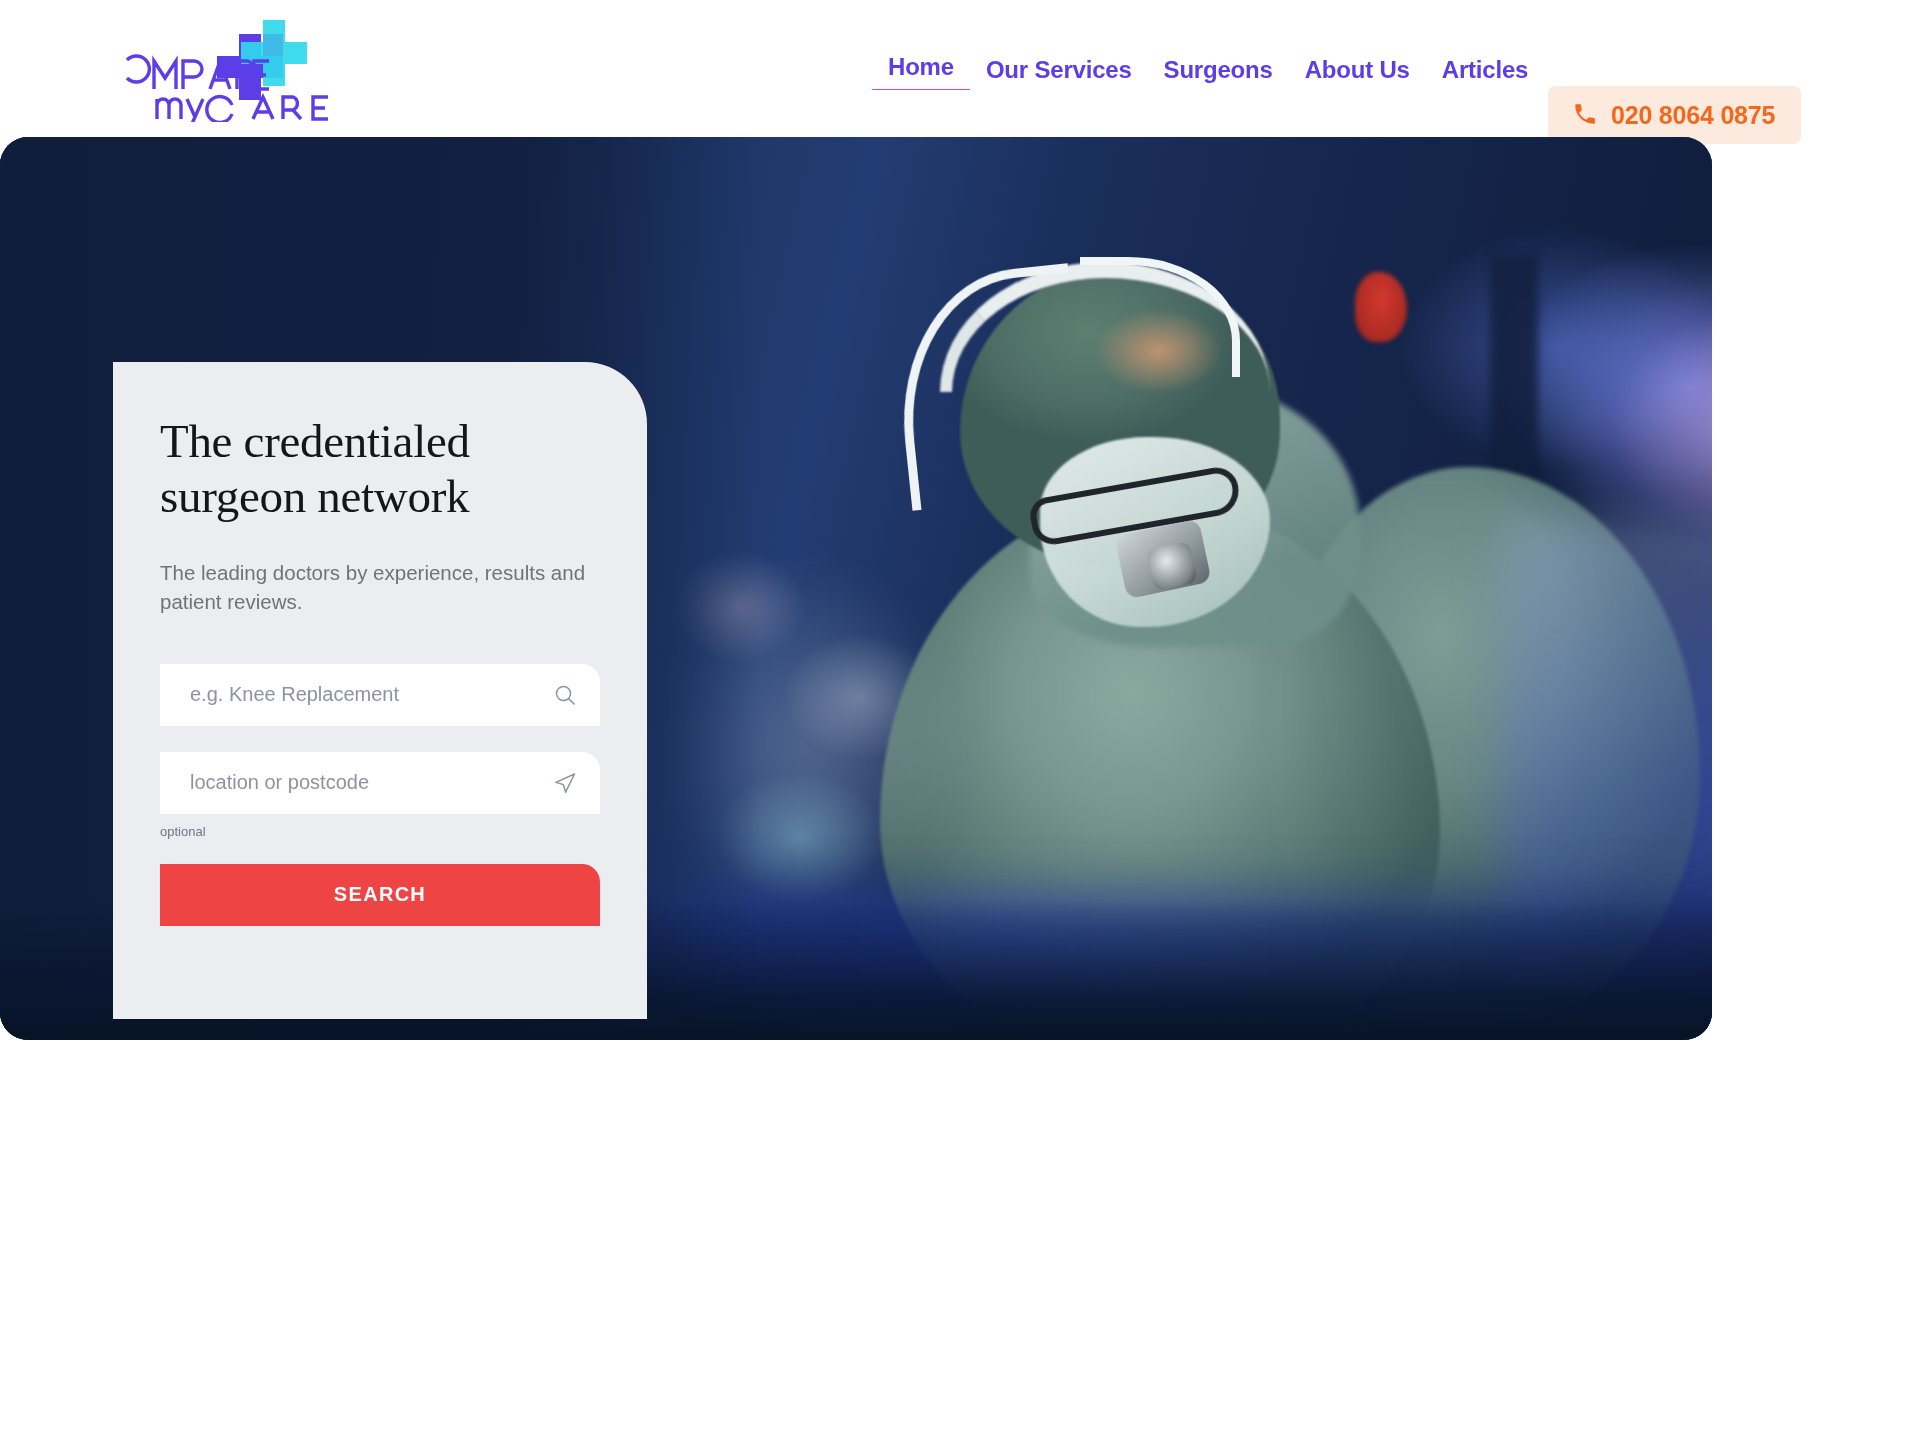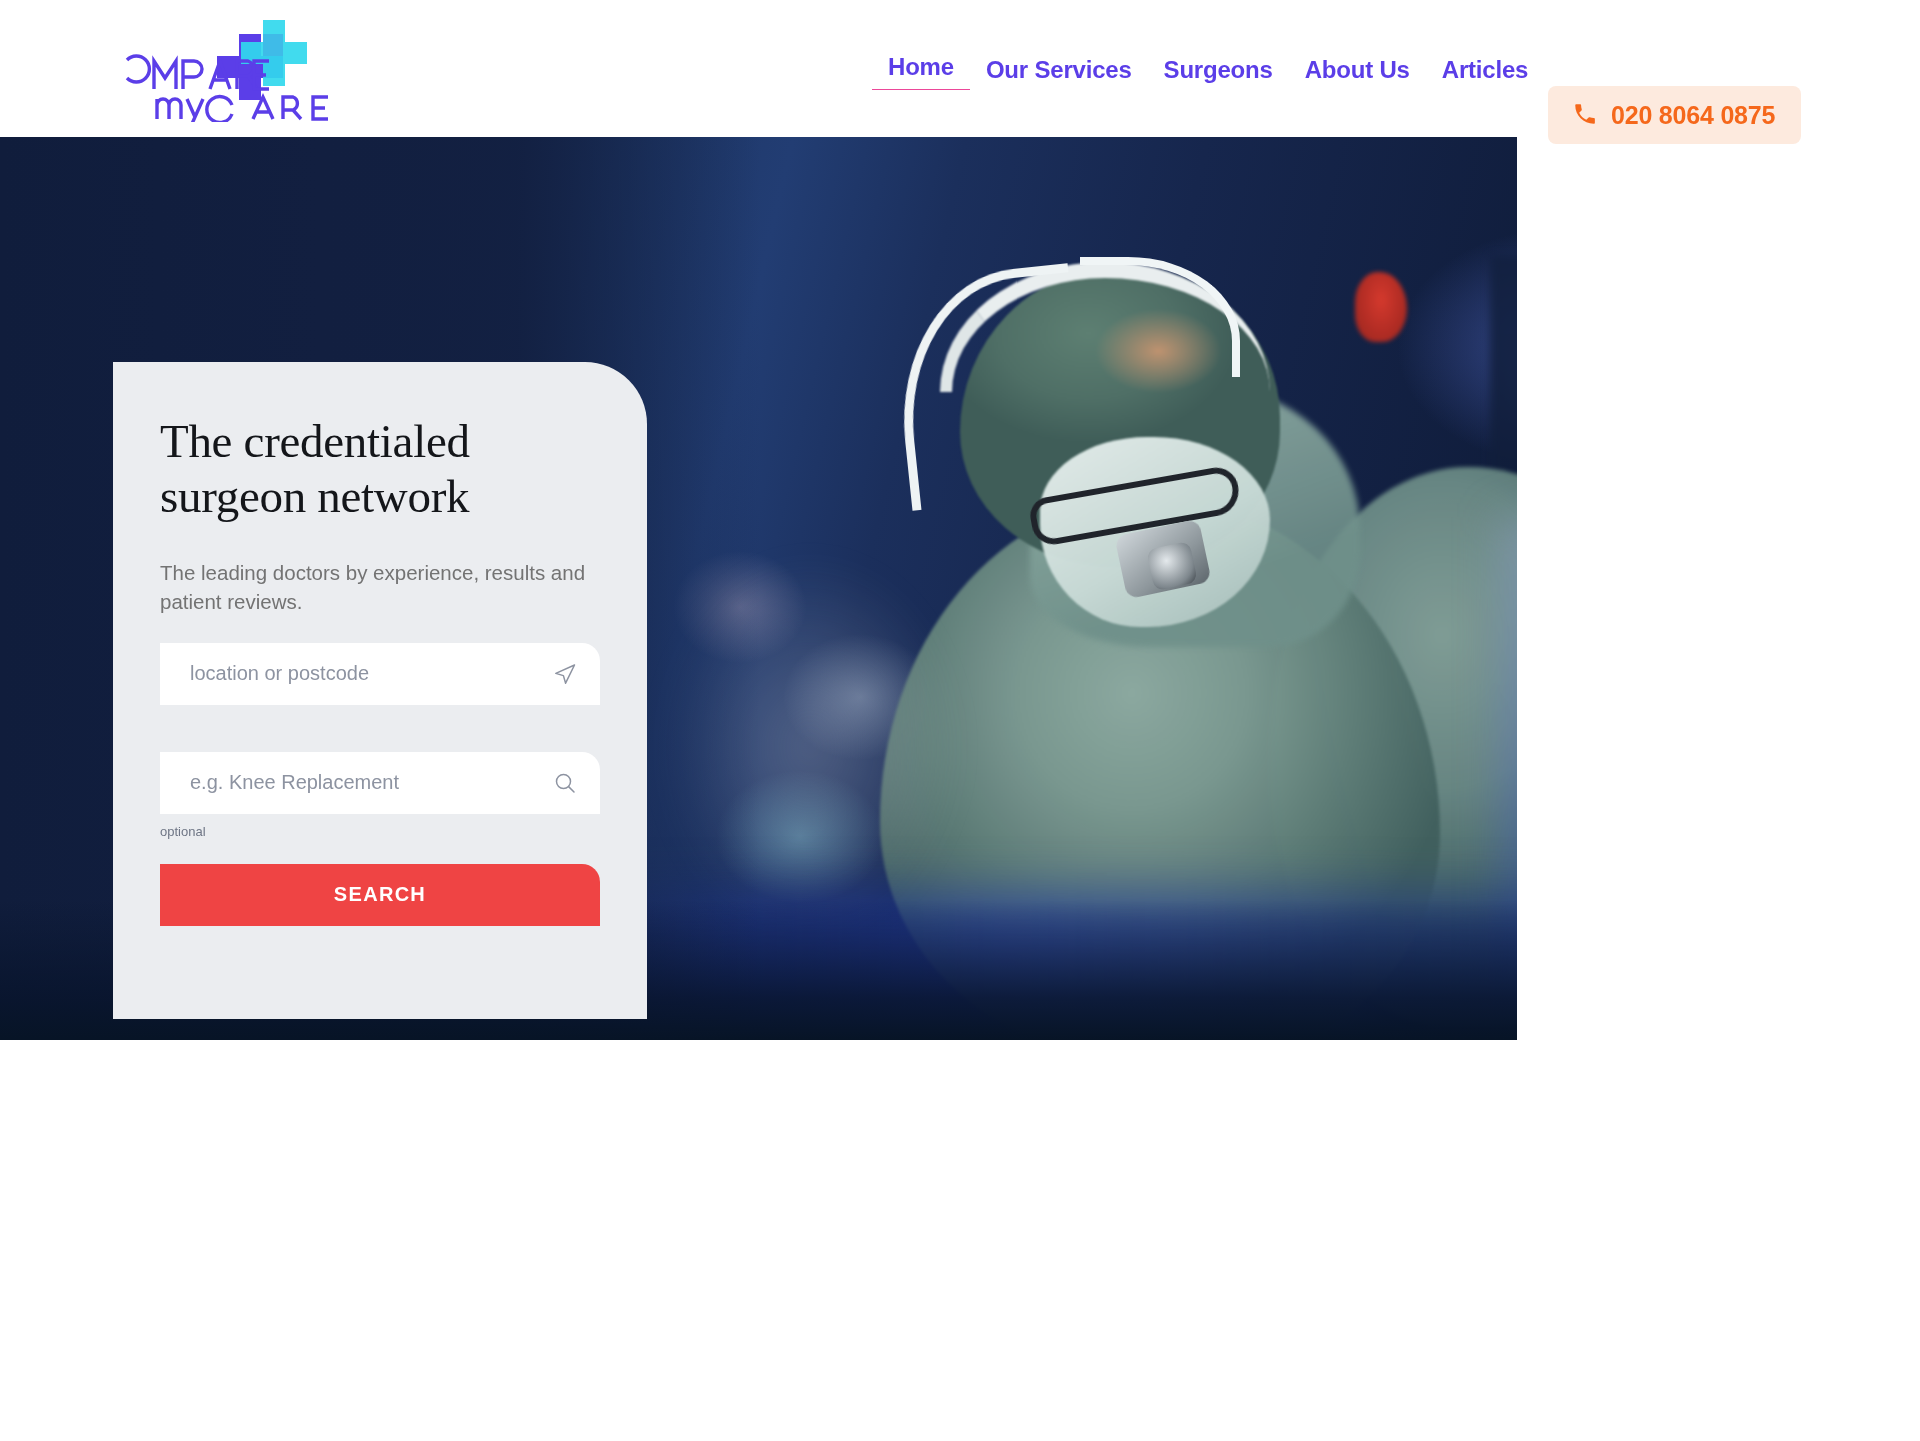"The credentialed surgeon network" .hero { border-radius: none -> 28px; width: 1517px -> 1712px }
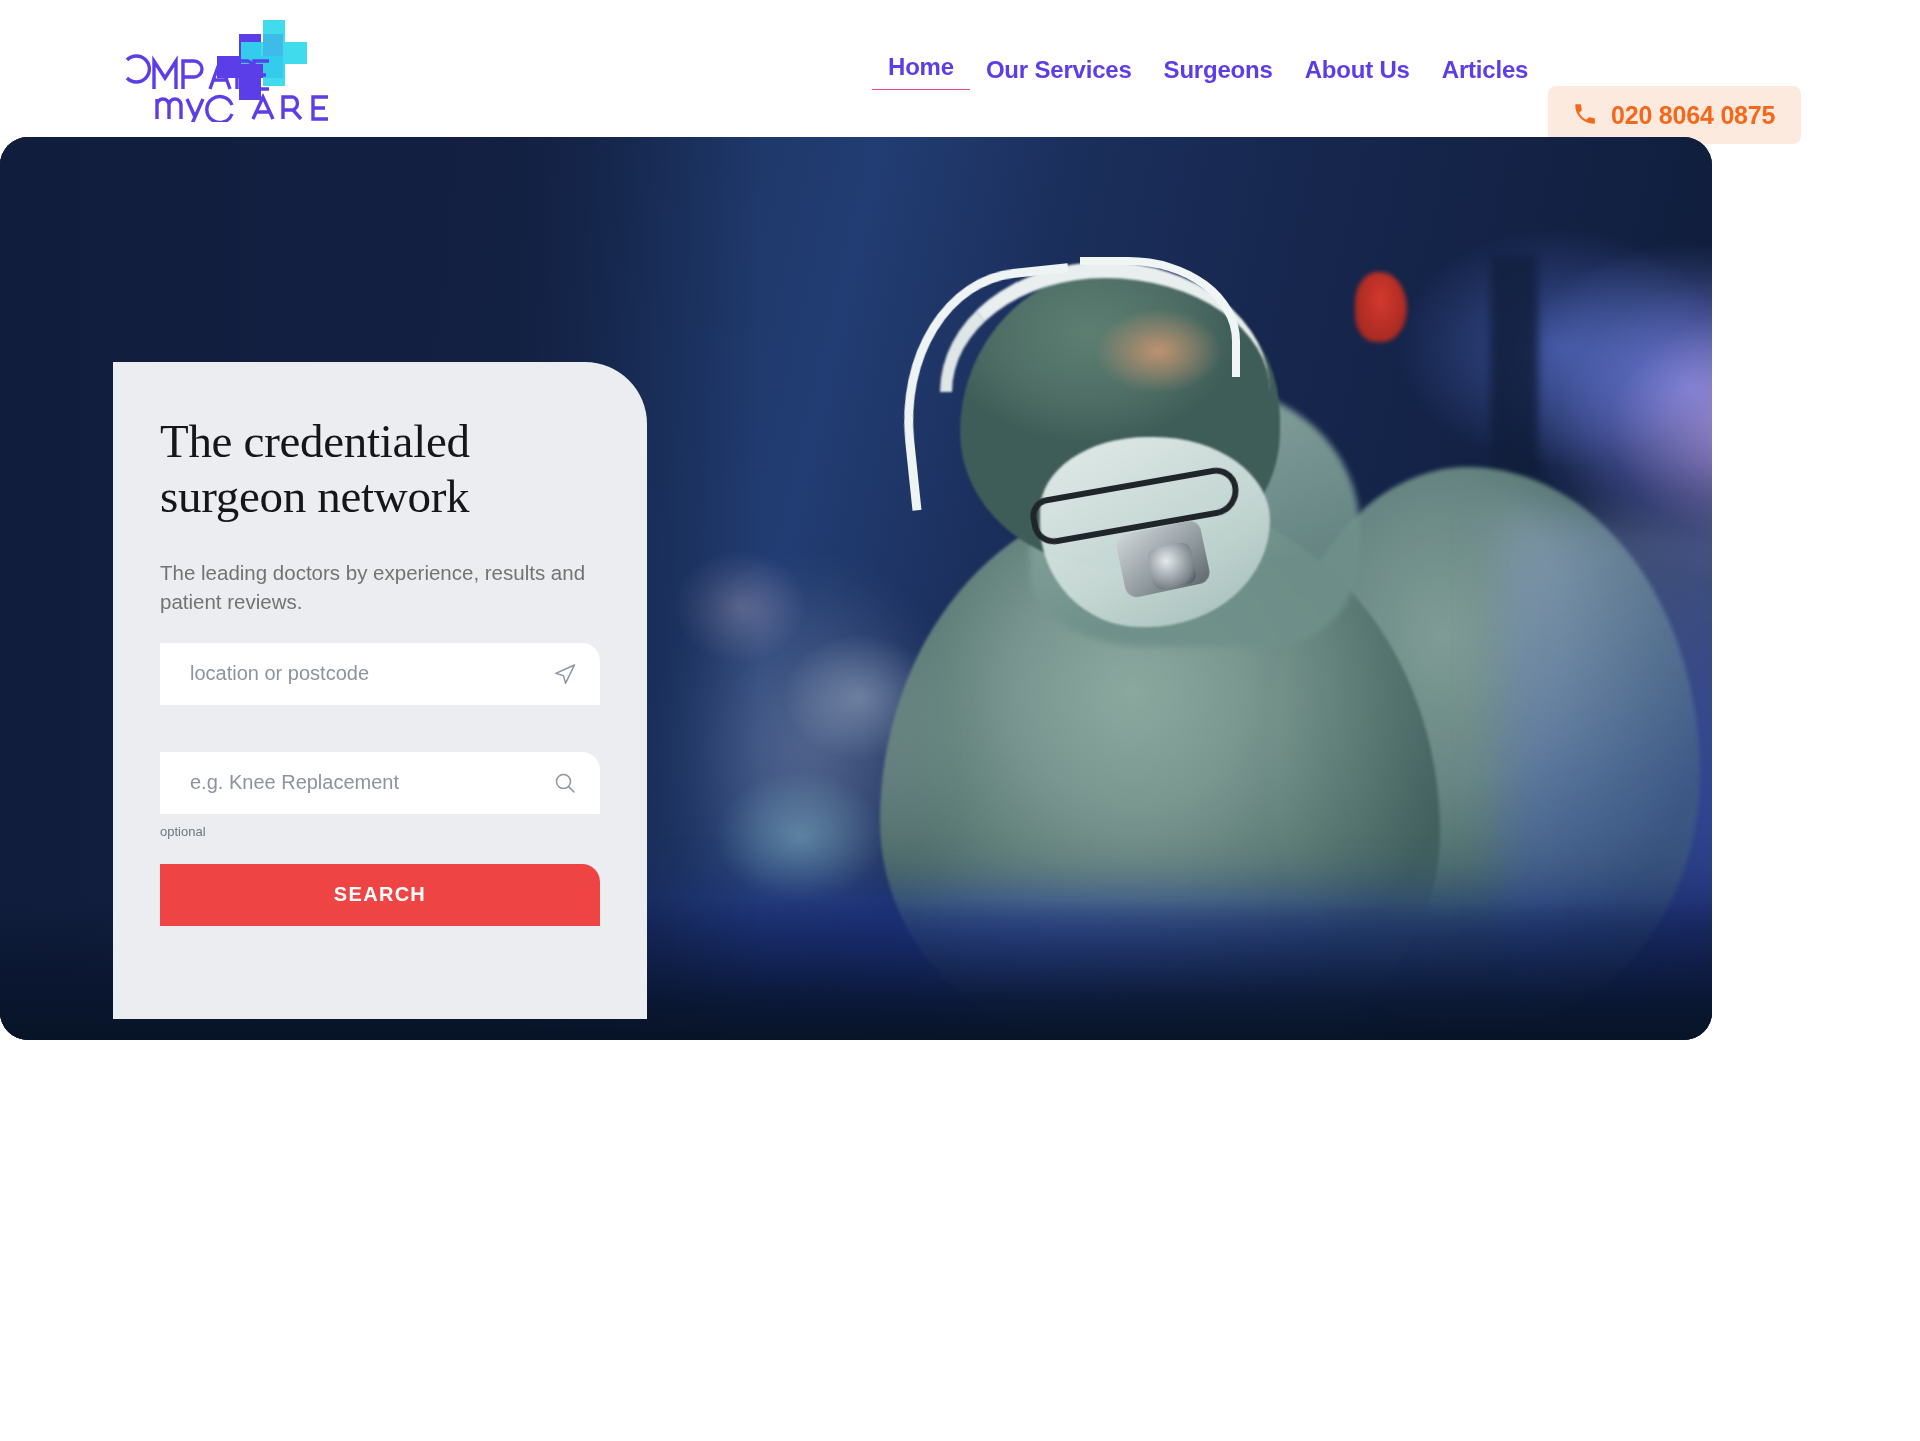"location or postcode" div.field { order: before "e.g. Knee Replacement" -> after "e.g. Knee Replacement" }
